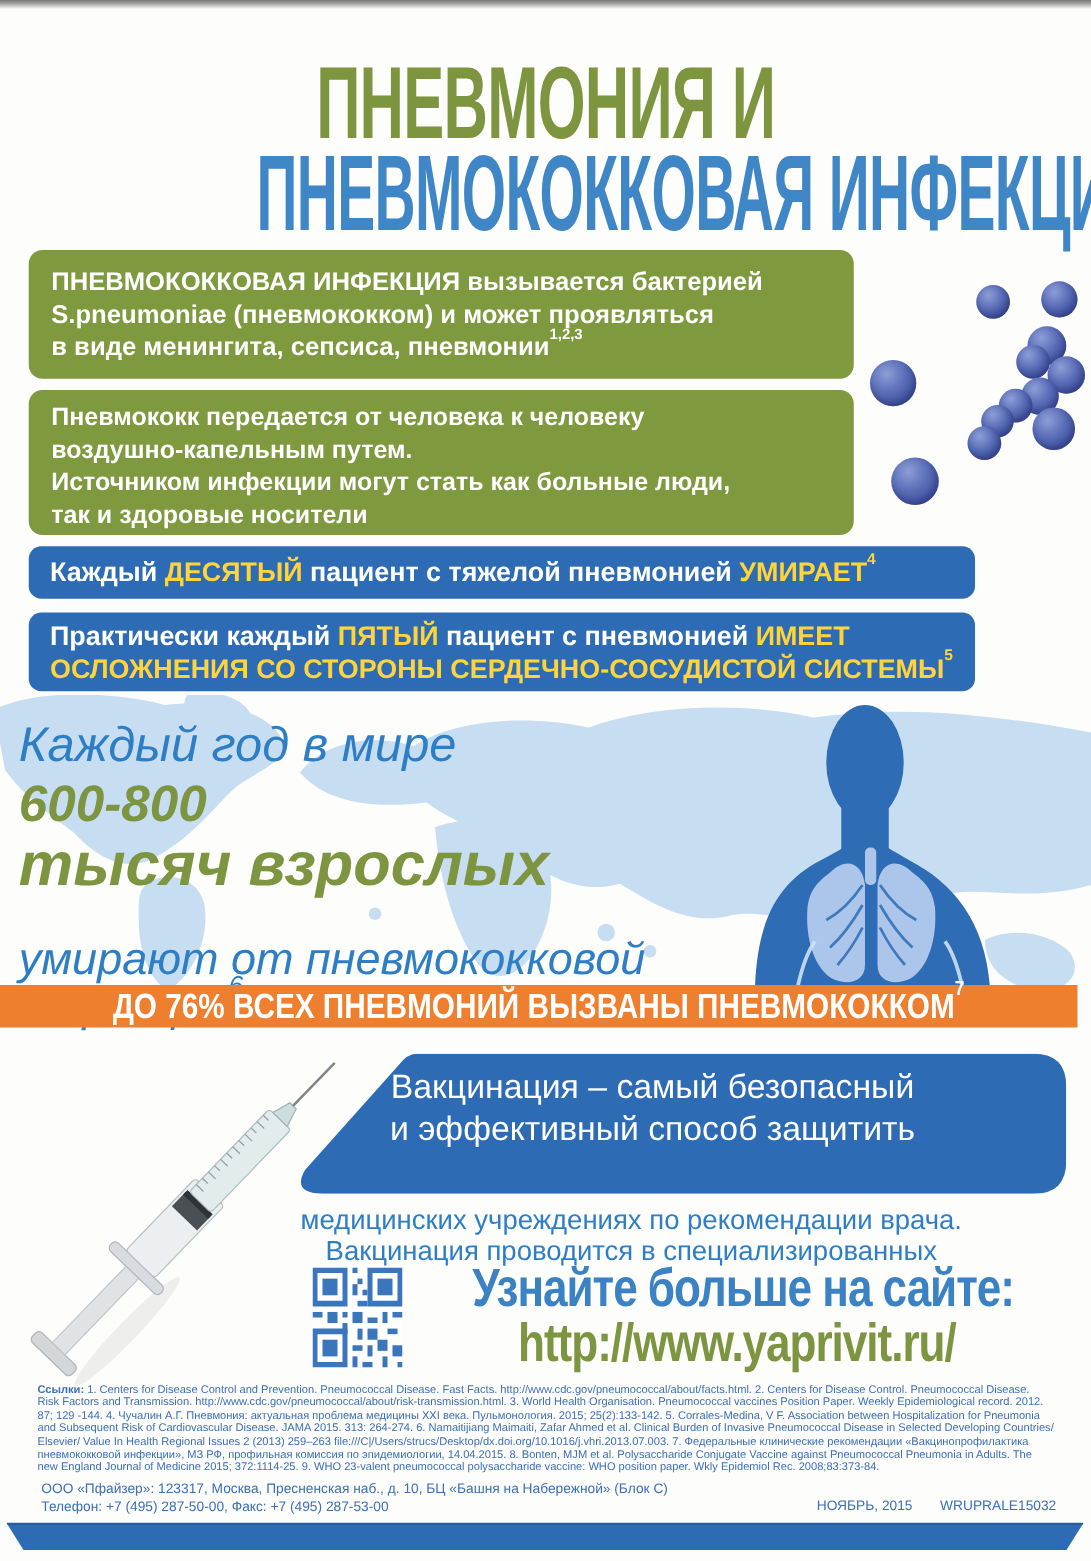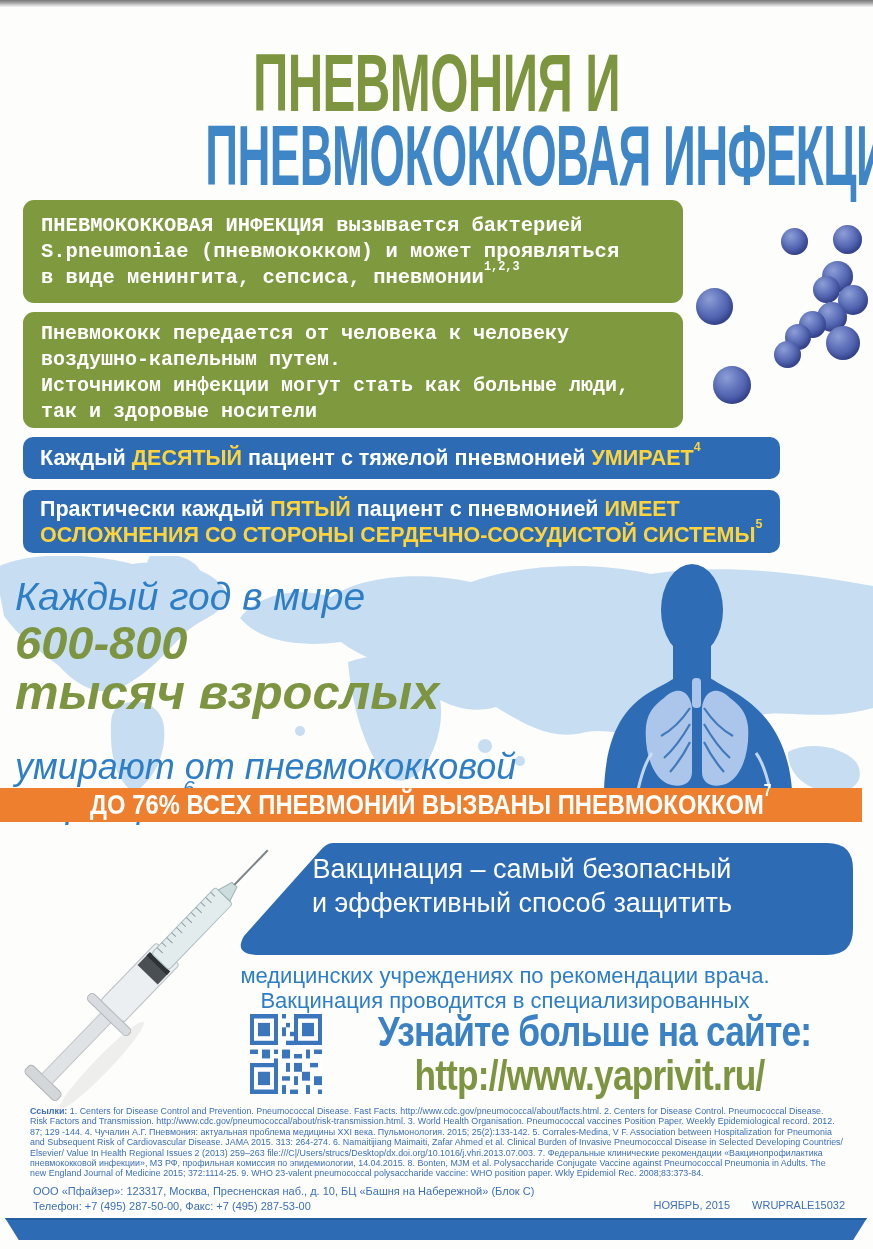"ПНЕВМОКОККОВАЯ ИНФЕКЦИЯ вызывается" .green-box { font-family: Liberation Mono, monospace -> none }
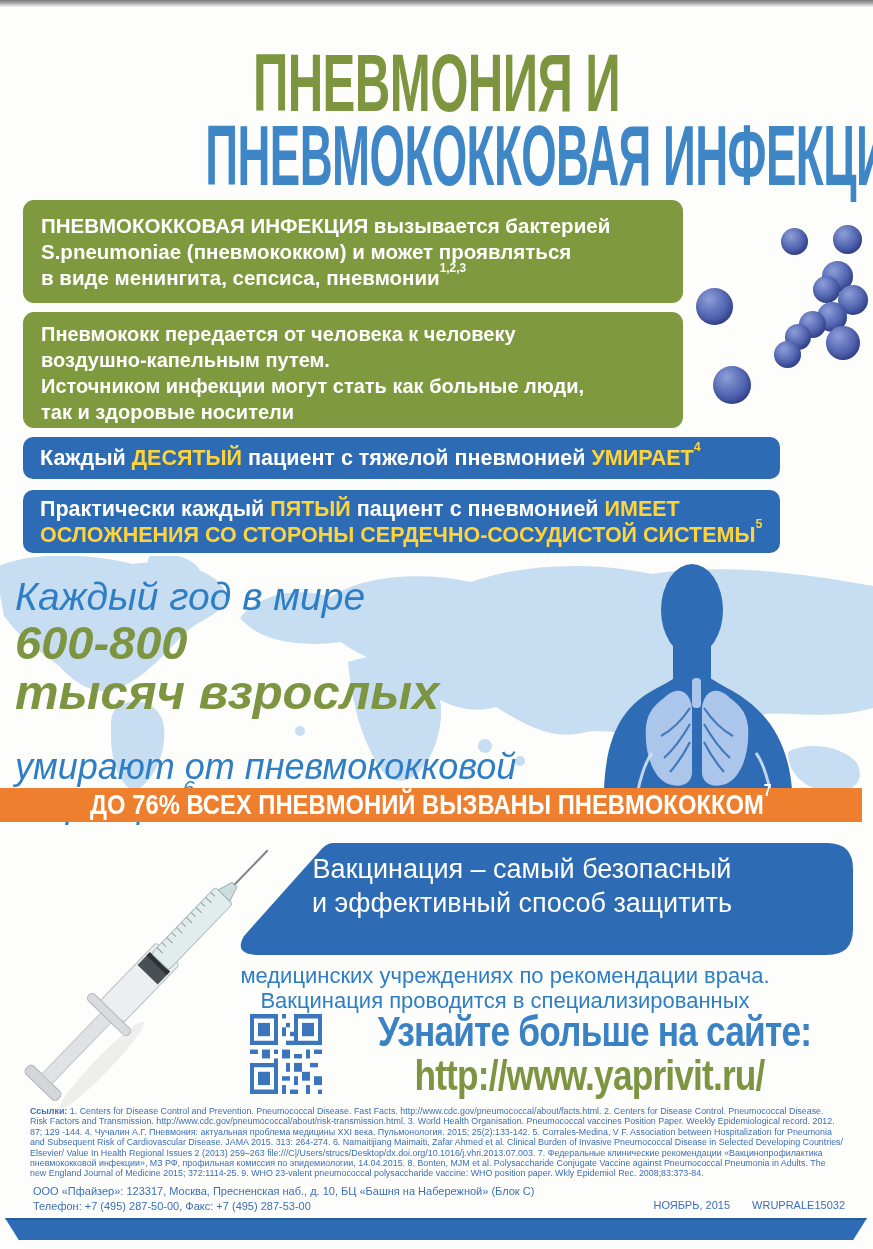"600-800" .wt2 { font-size: 47px -> 41px }
